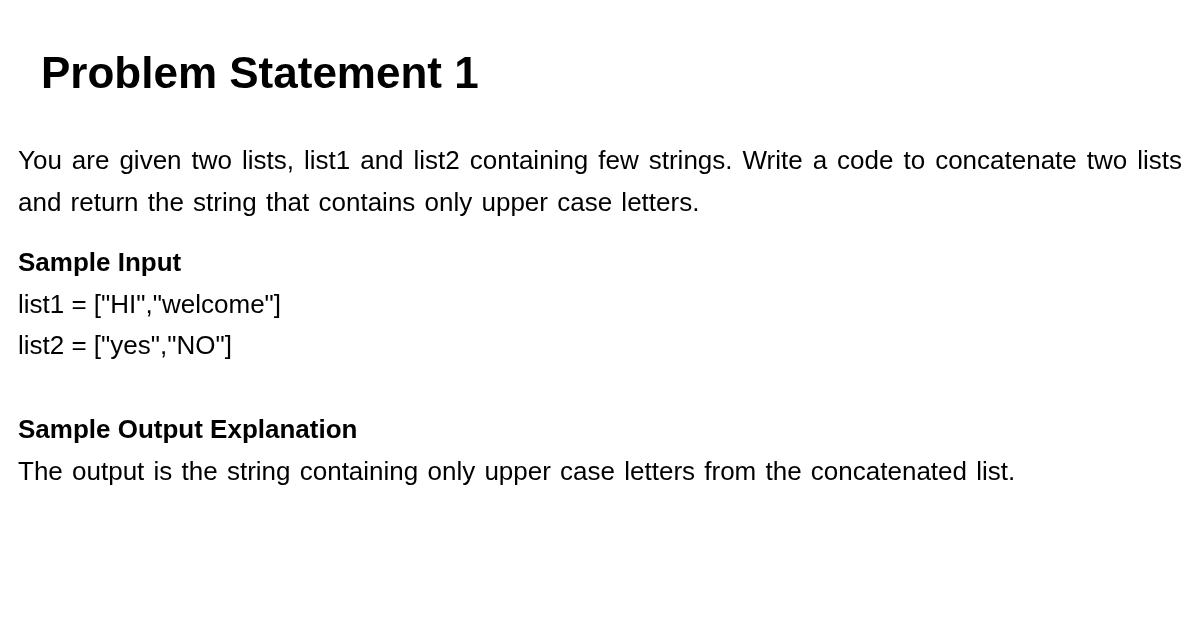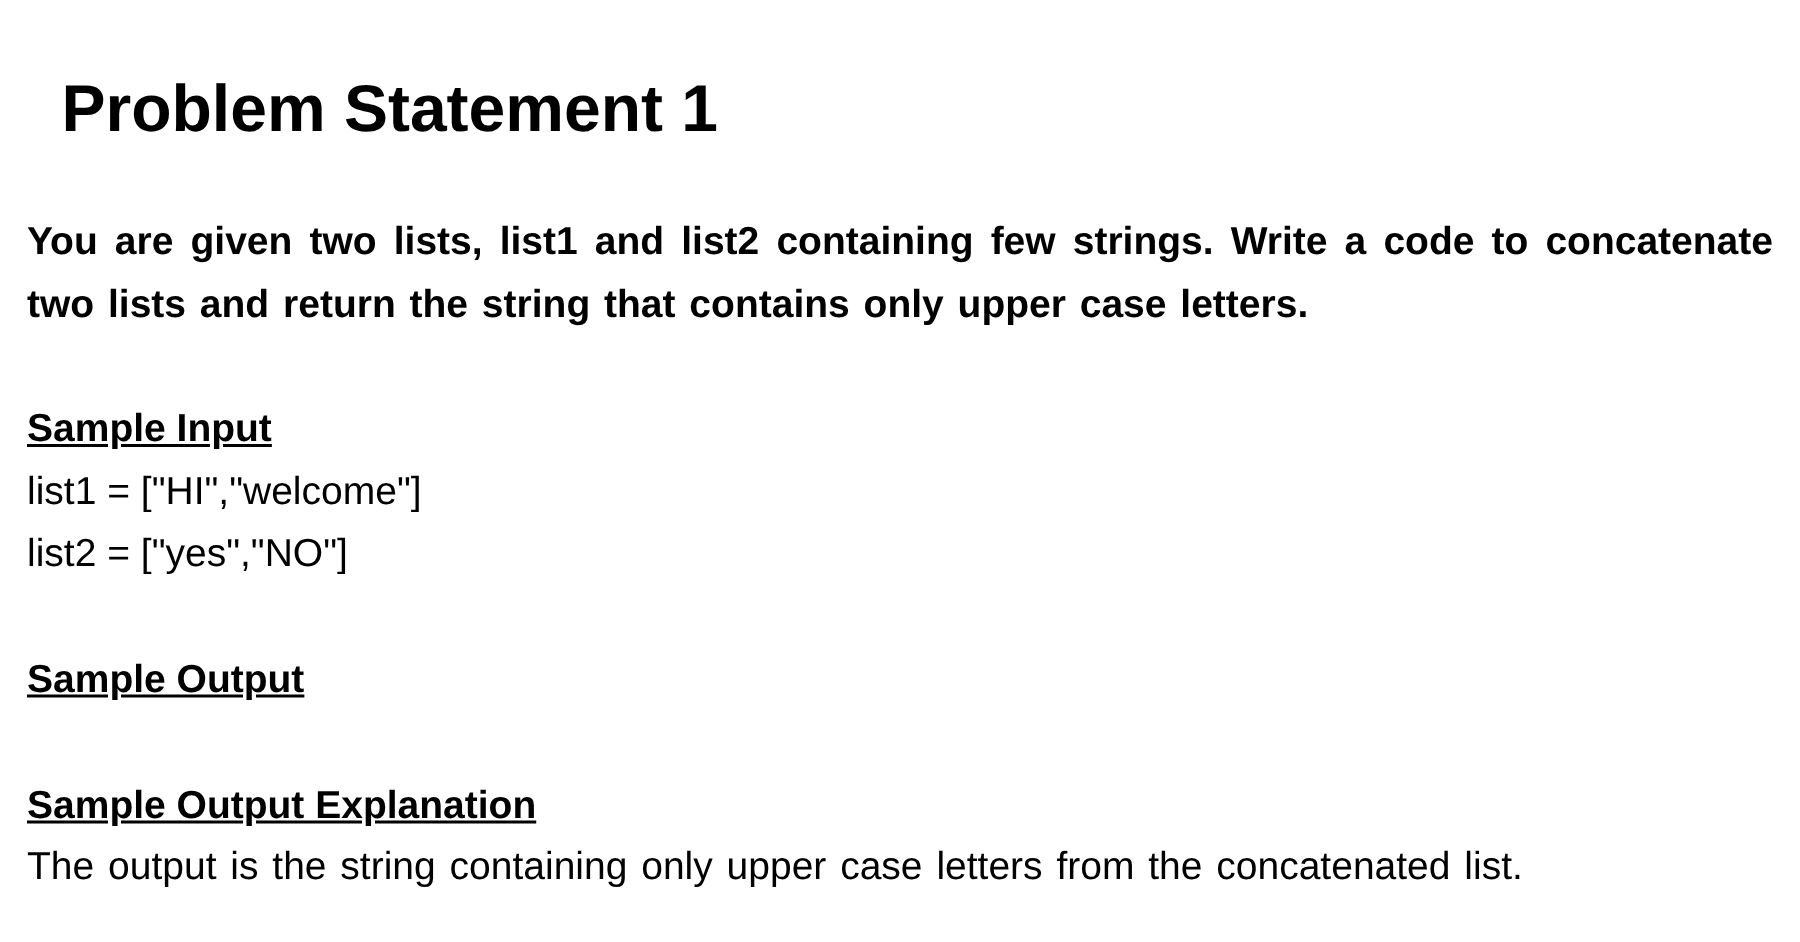"You are given two lists," .description { font-weight: bold -> none; margin-bottom: 42px -> 19px }
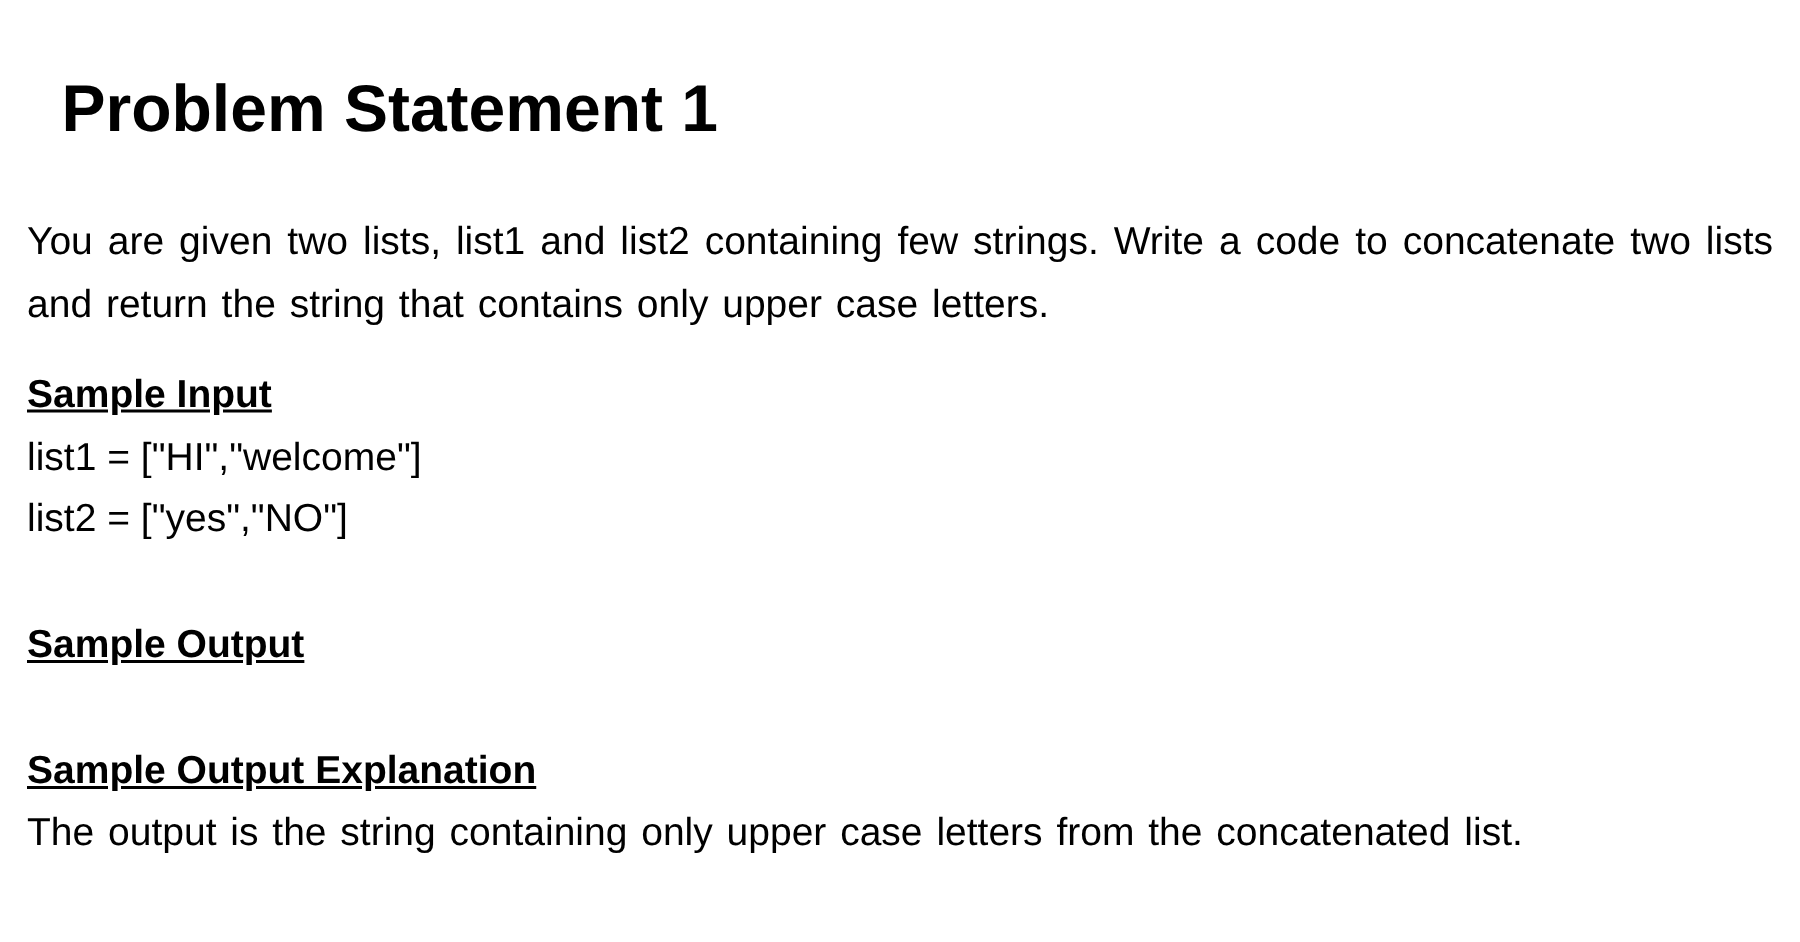"Sample Input" .section-heading { text-decoration: underline -> none }
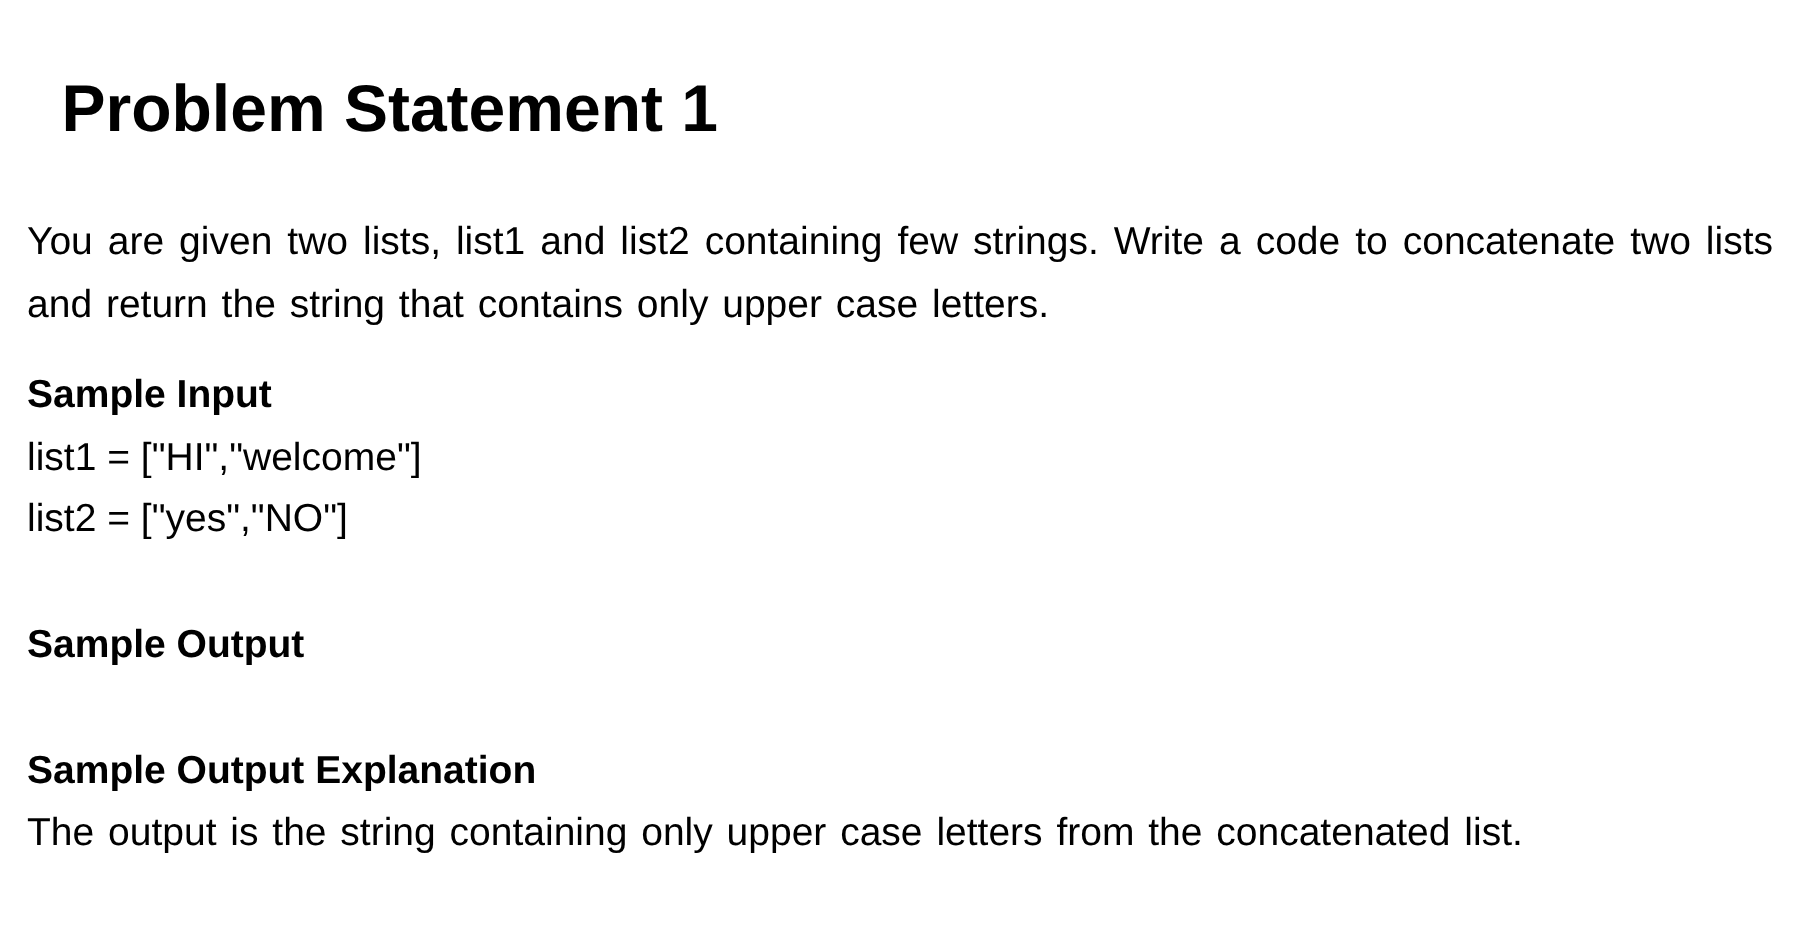"Sample Output" div.section-heading { html: <div>Sample Output</div> -> none }
